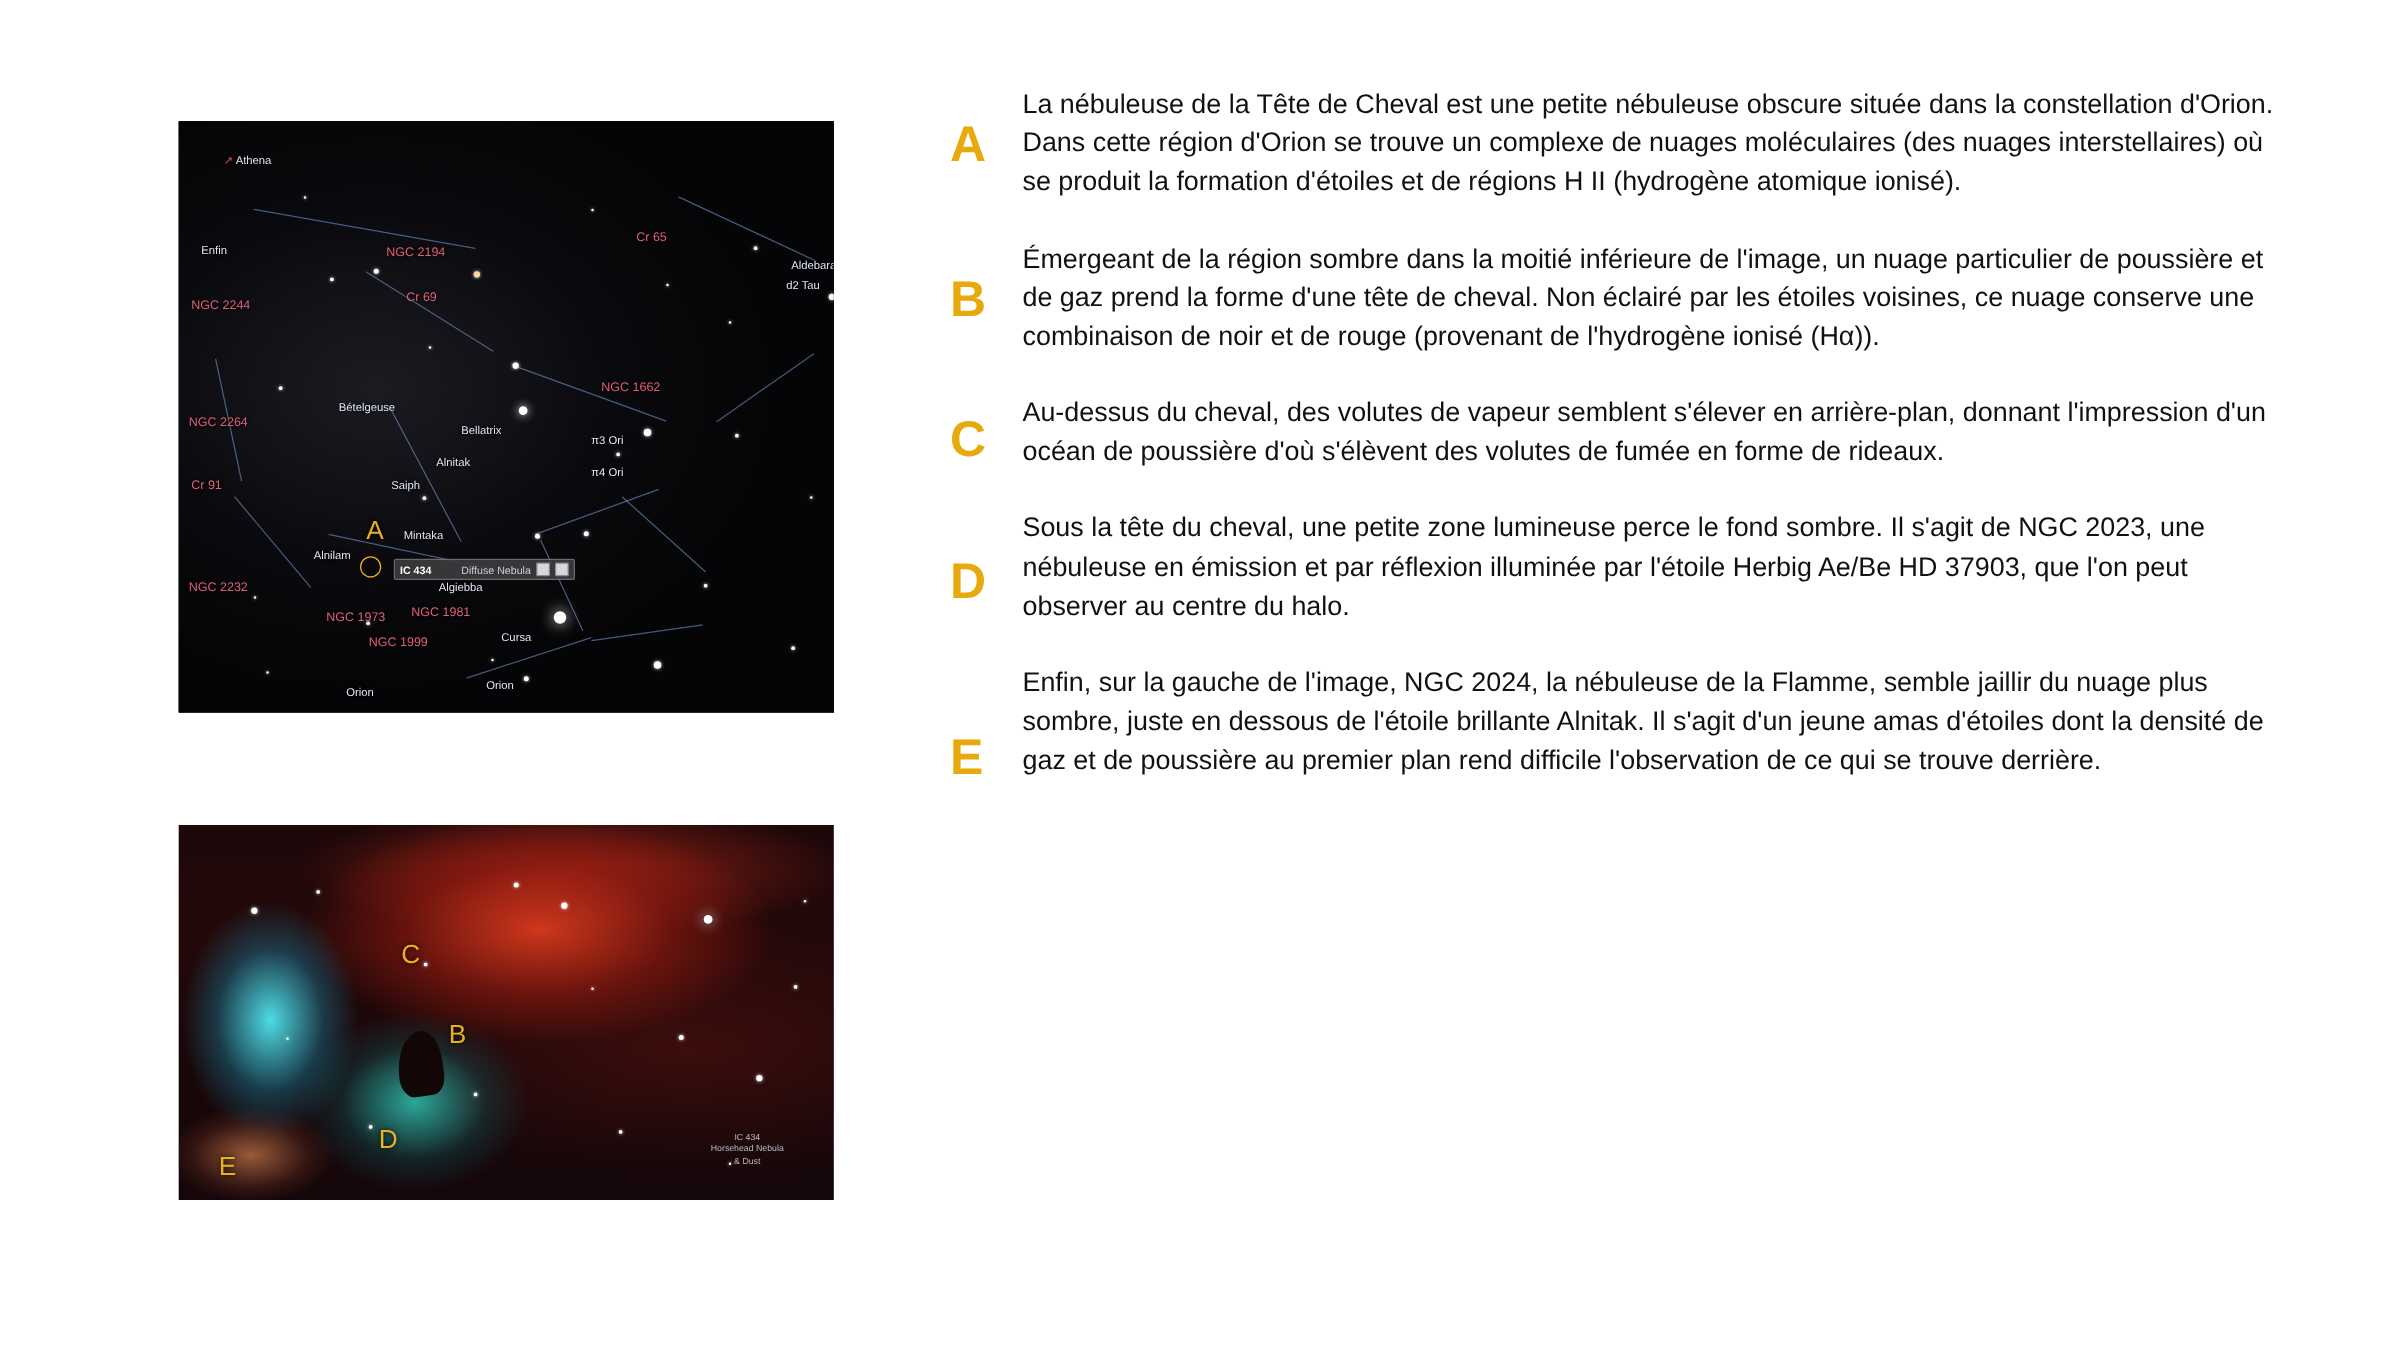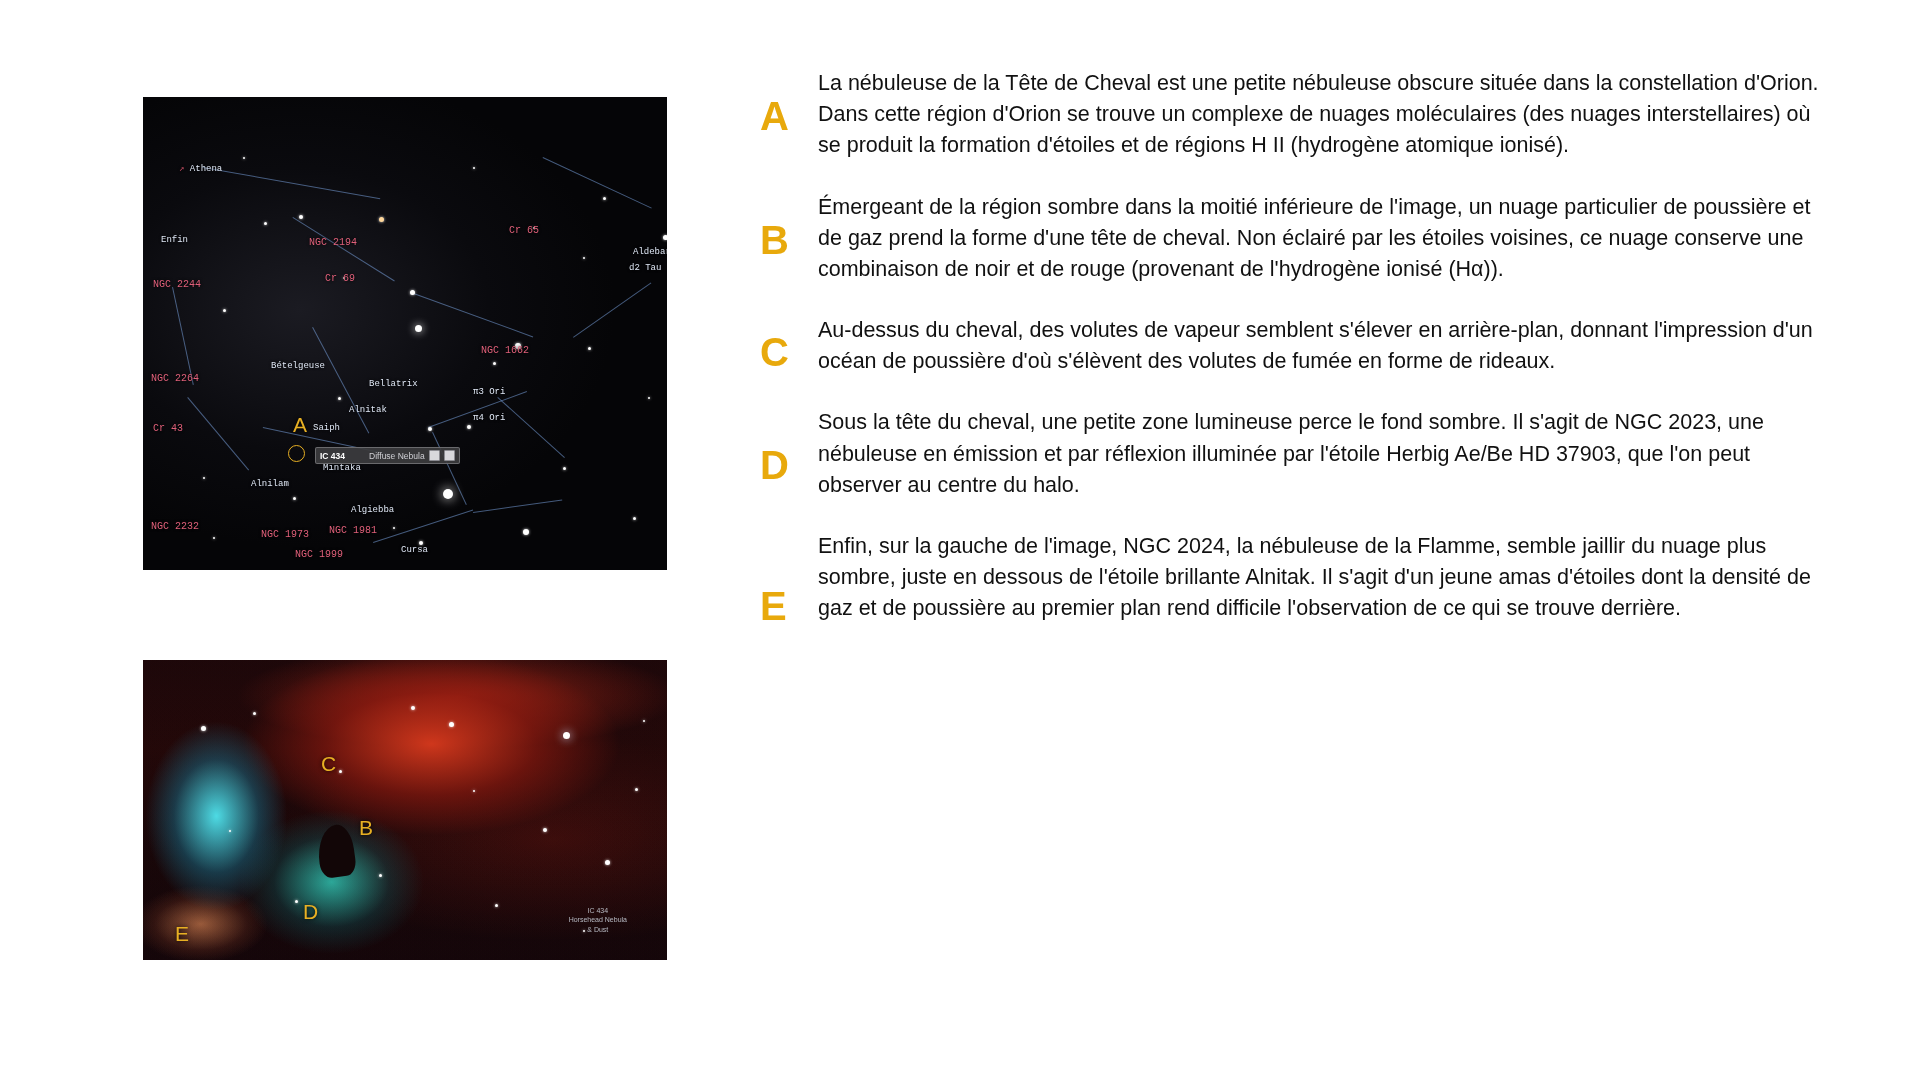"Athena" .slabel { font-family: Liberation Mono, monospace -> Liberation Sans, sans-serif; margin-top: 40px -> none }
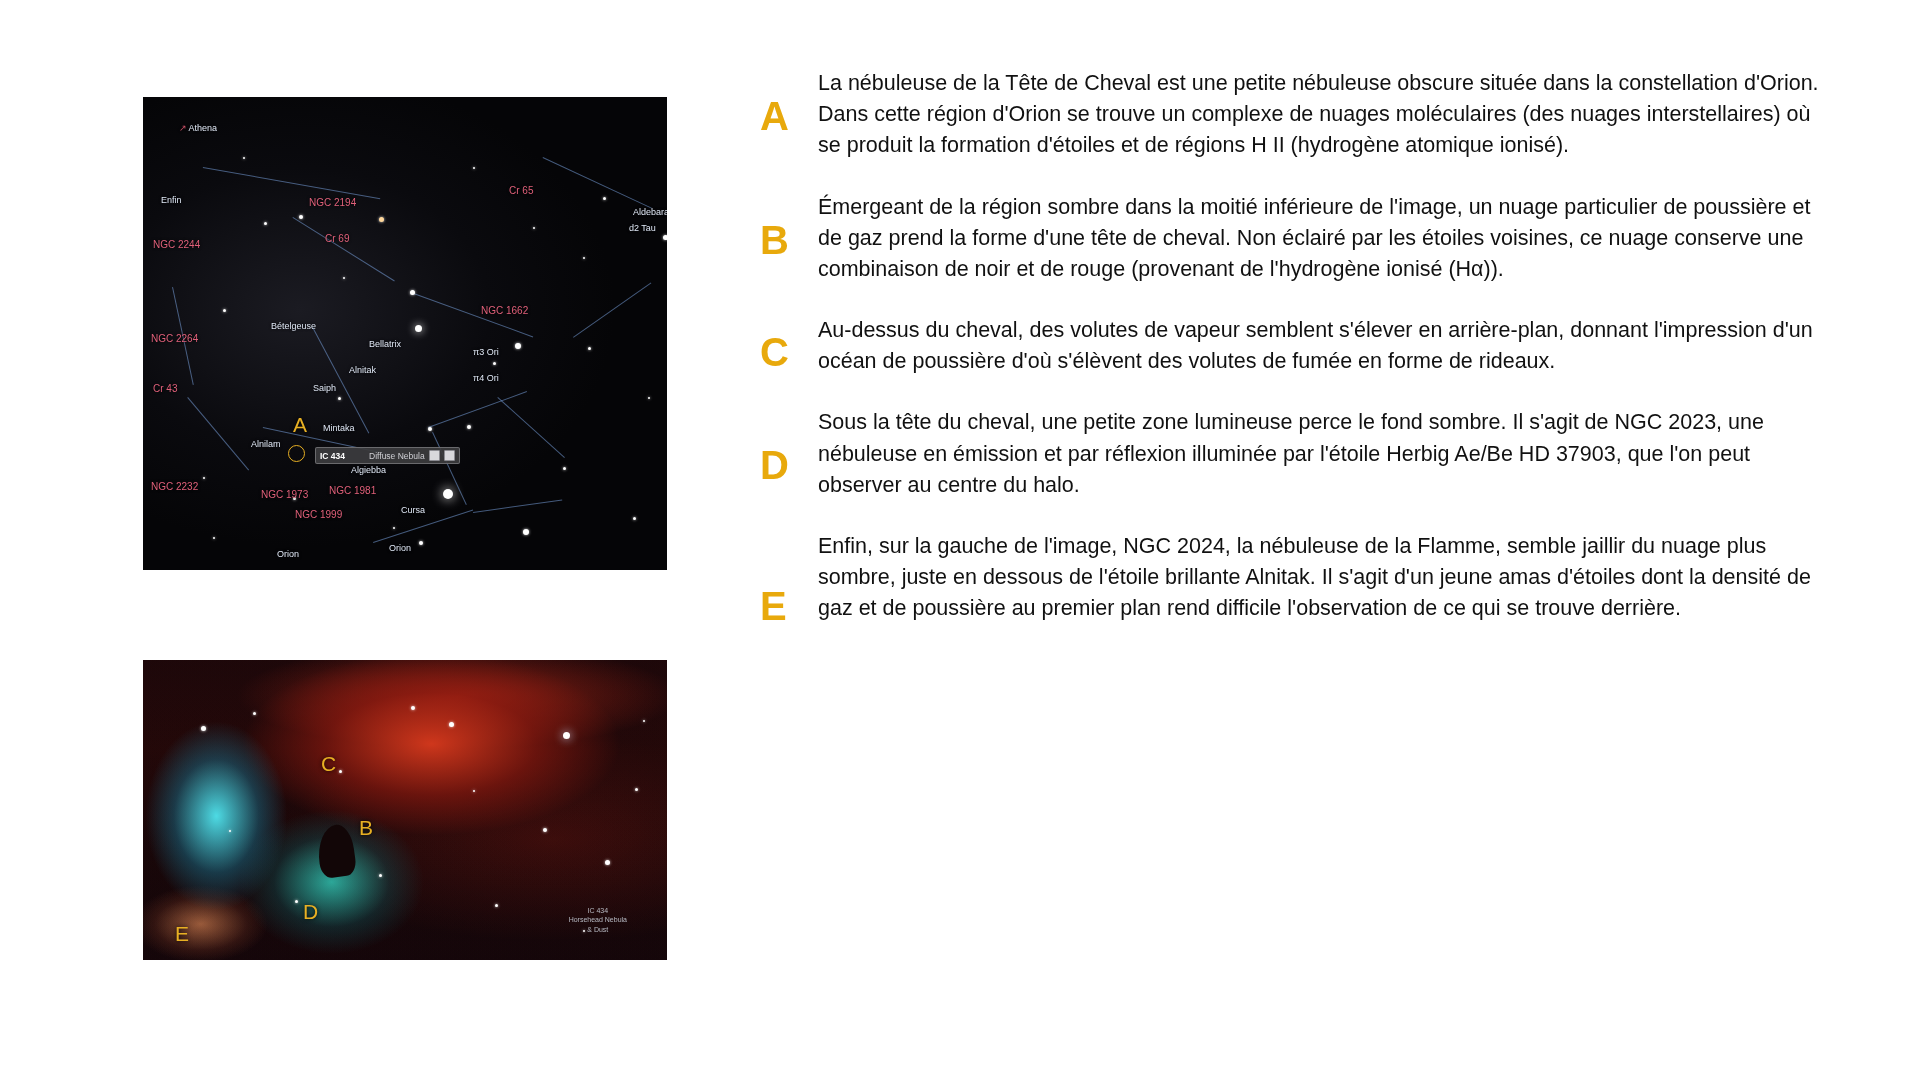"Cr 43" span.slabel { text: 43 -> 91 }
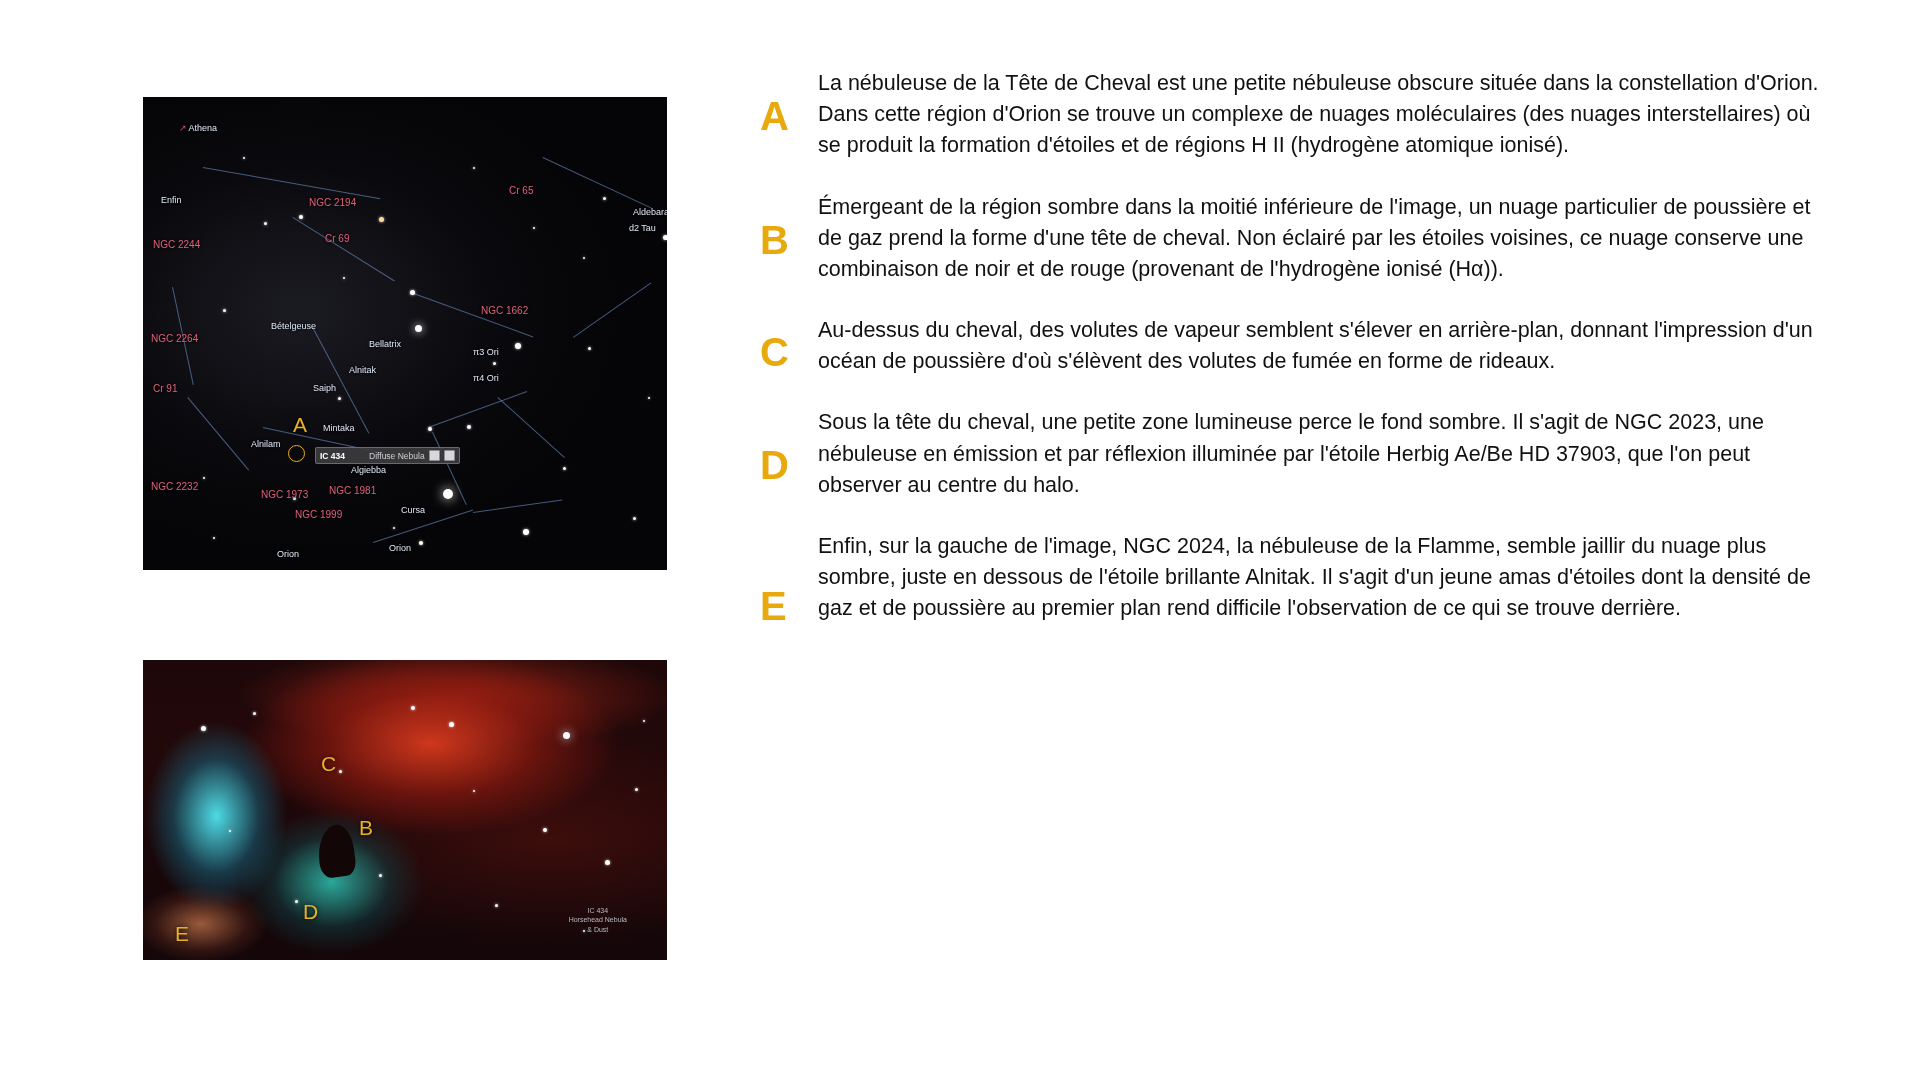"NGC 2232" span.slabel { top: 384px -> 368px }
